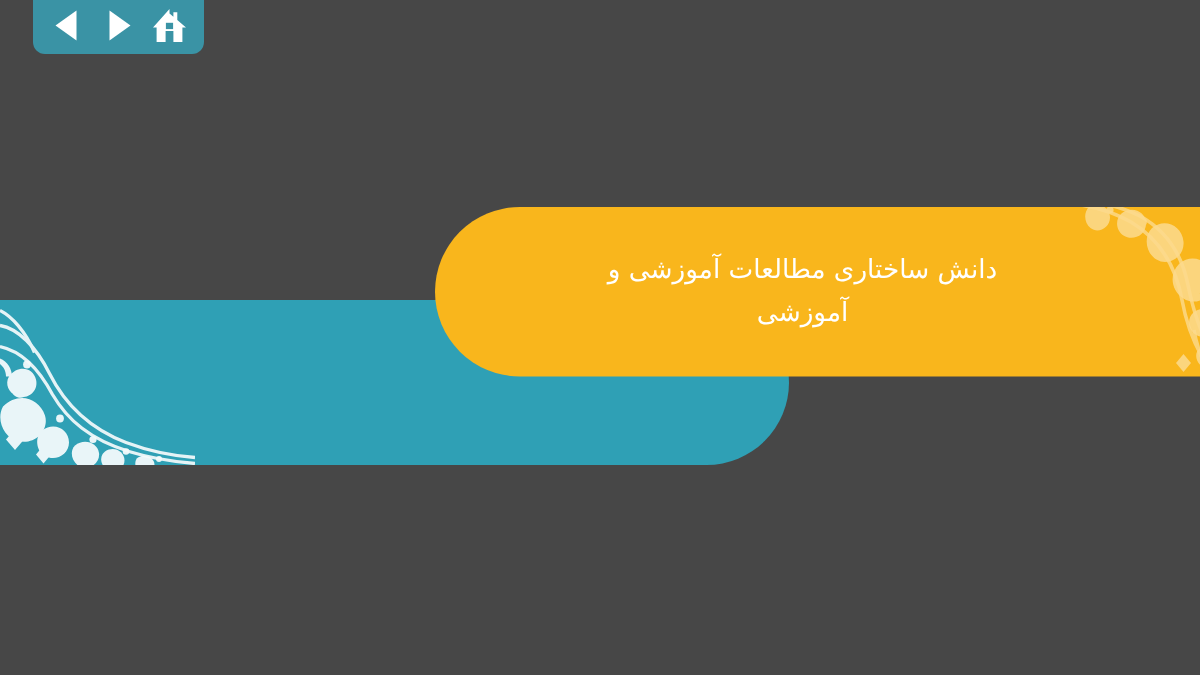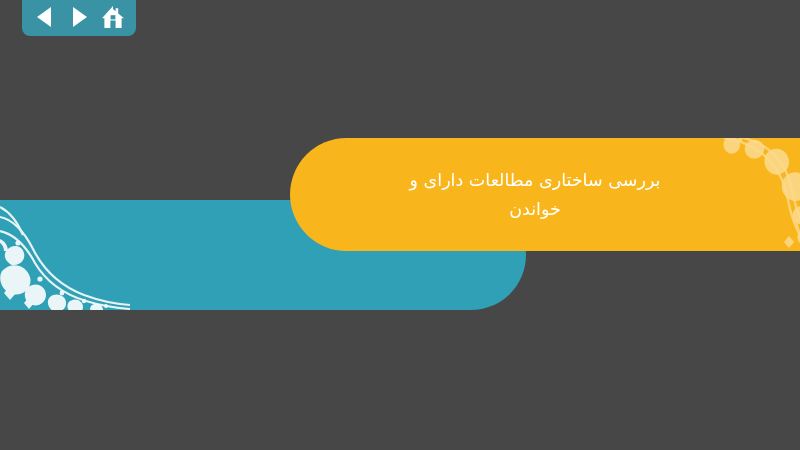"بررسی ساختاری مطالعات دارای و" div.tline { text: بررسی ساختاری مطالعات دارای -> دانش ساختاری مطالعات آموزشی }
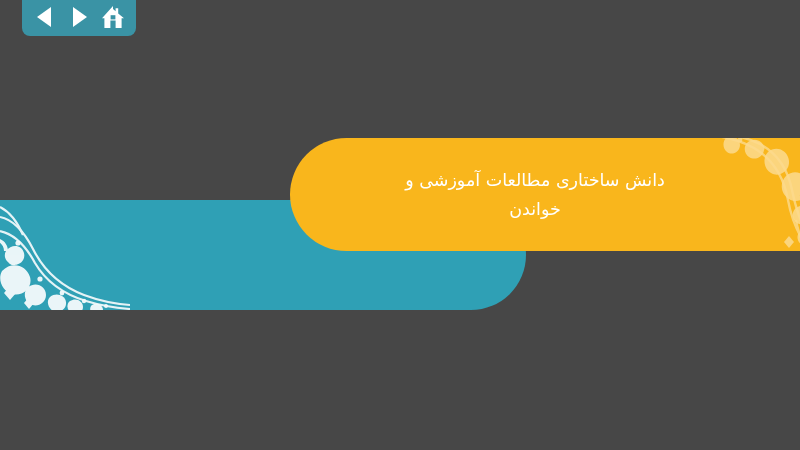"خواندن" div.tline { text: خواندن -> آموزشی }
